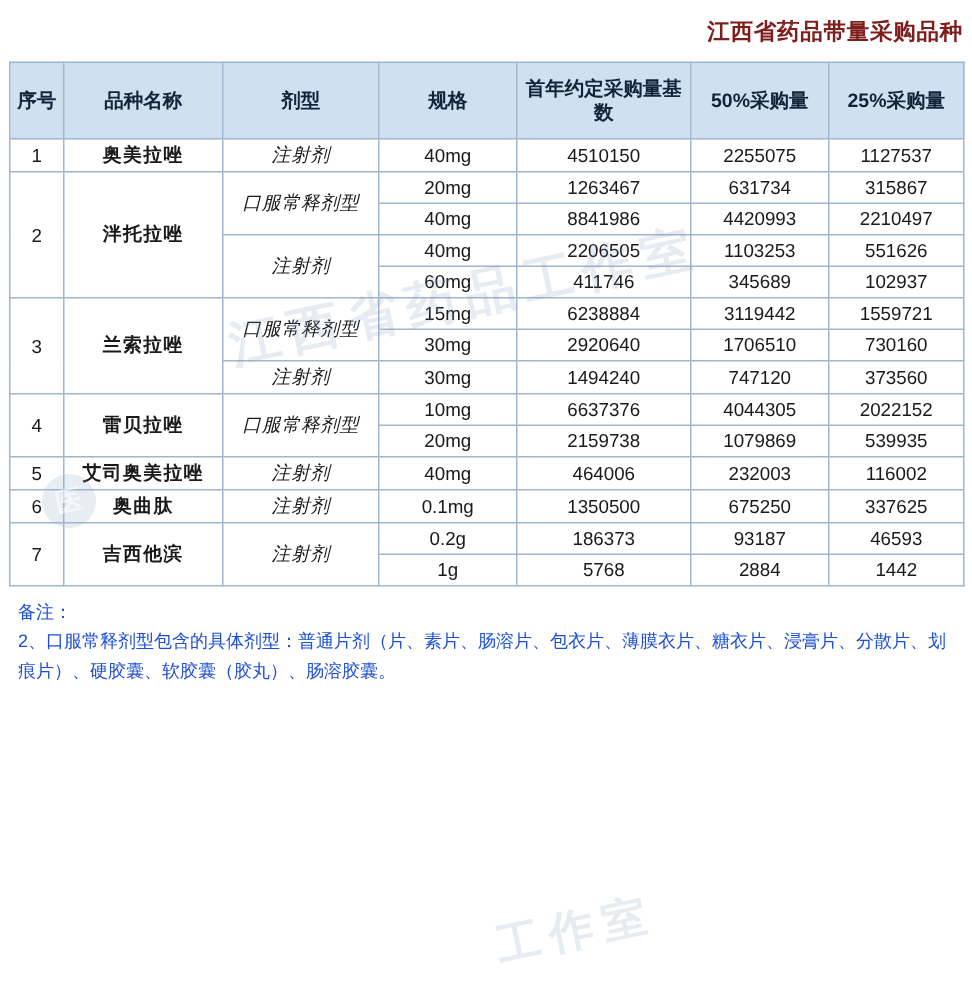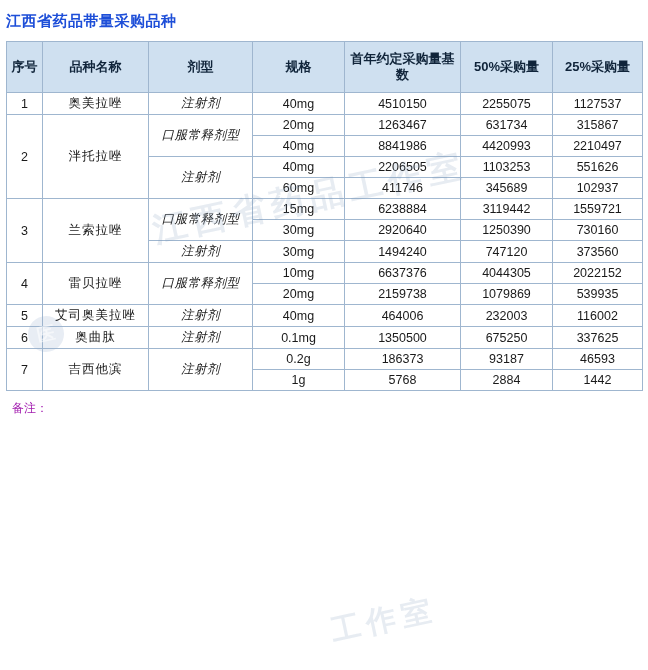"江西省药品带量采购品种" .title { color: #1d4ed8 -> #7f1d1d; text-align: left -> right }
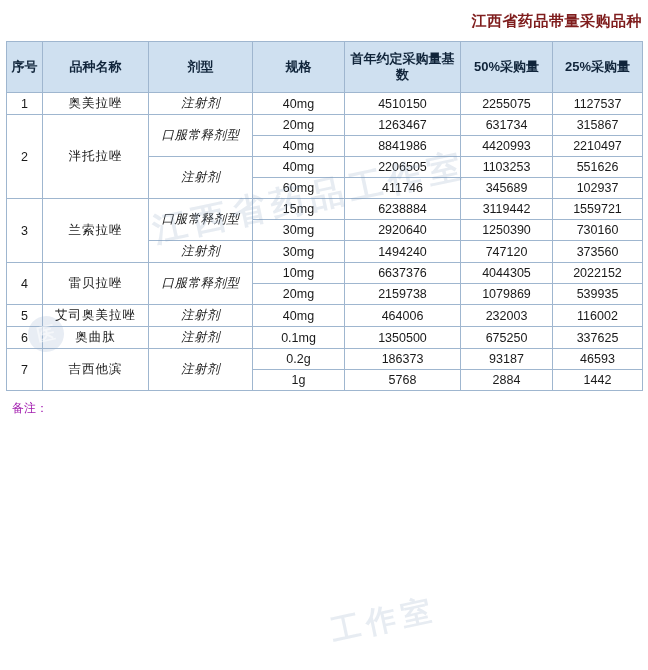"奥美拉唑" td.namecell { font-weight: none -> bold }
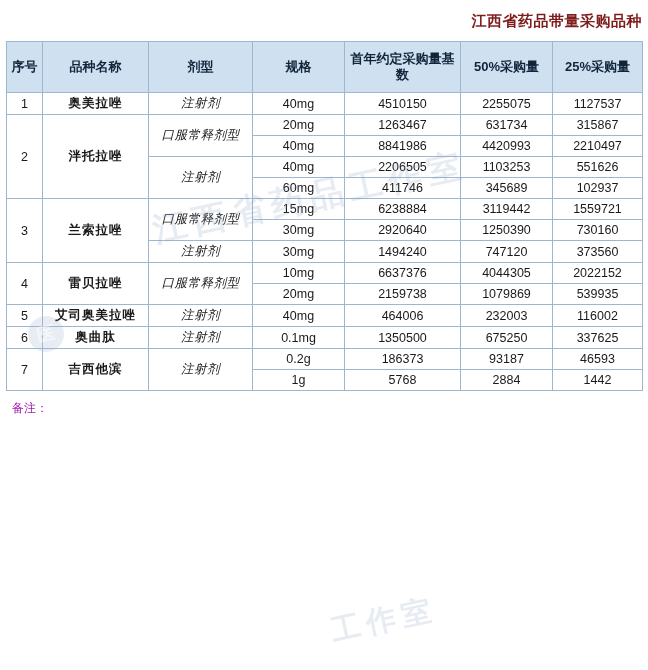"1250390" td.num { text: 1250390 -> 1706510 }
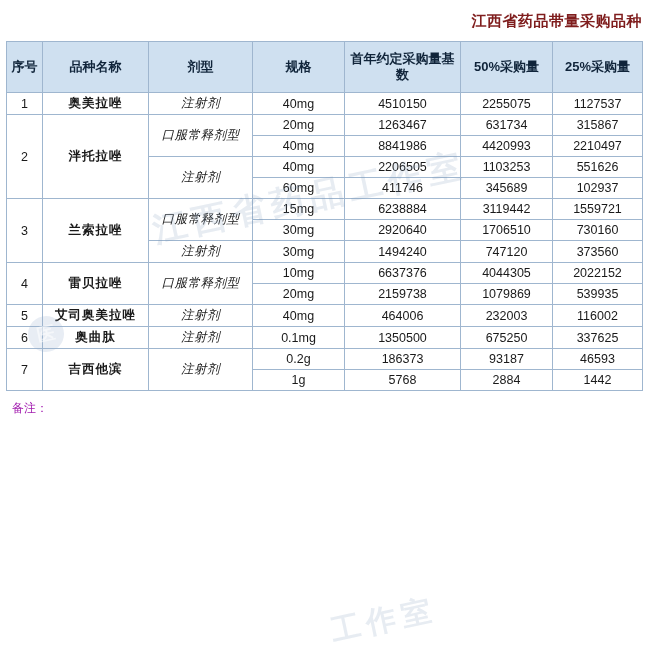"备注：" .notes { color: #a21caf -> #1d4ed8 }
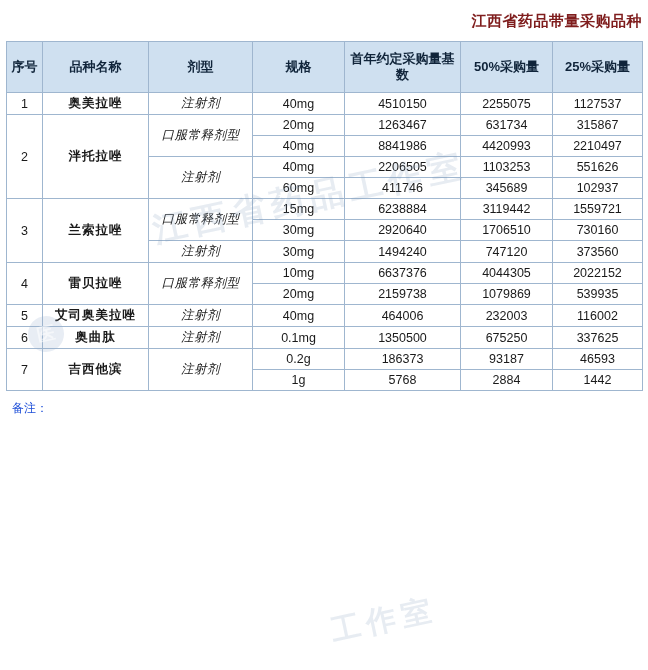"2、口服常释剂型包含的具体剂型：普通片剂（片、素片、肠溶片、包衣片、薄膜衣片、糖" div { html: none -> <div>2、口服常释剂型包含的具体剂型：普通片剂（片、素片、肠溶片、包衣片、薄膜衣片、糖衣片、浸膏片、分散片、划痕片）、硬胶囊、软胶囊（胶丸）、肠溶胶囊。</div> }
